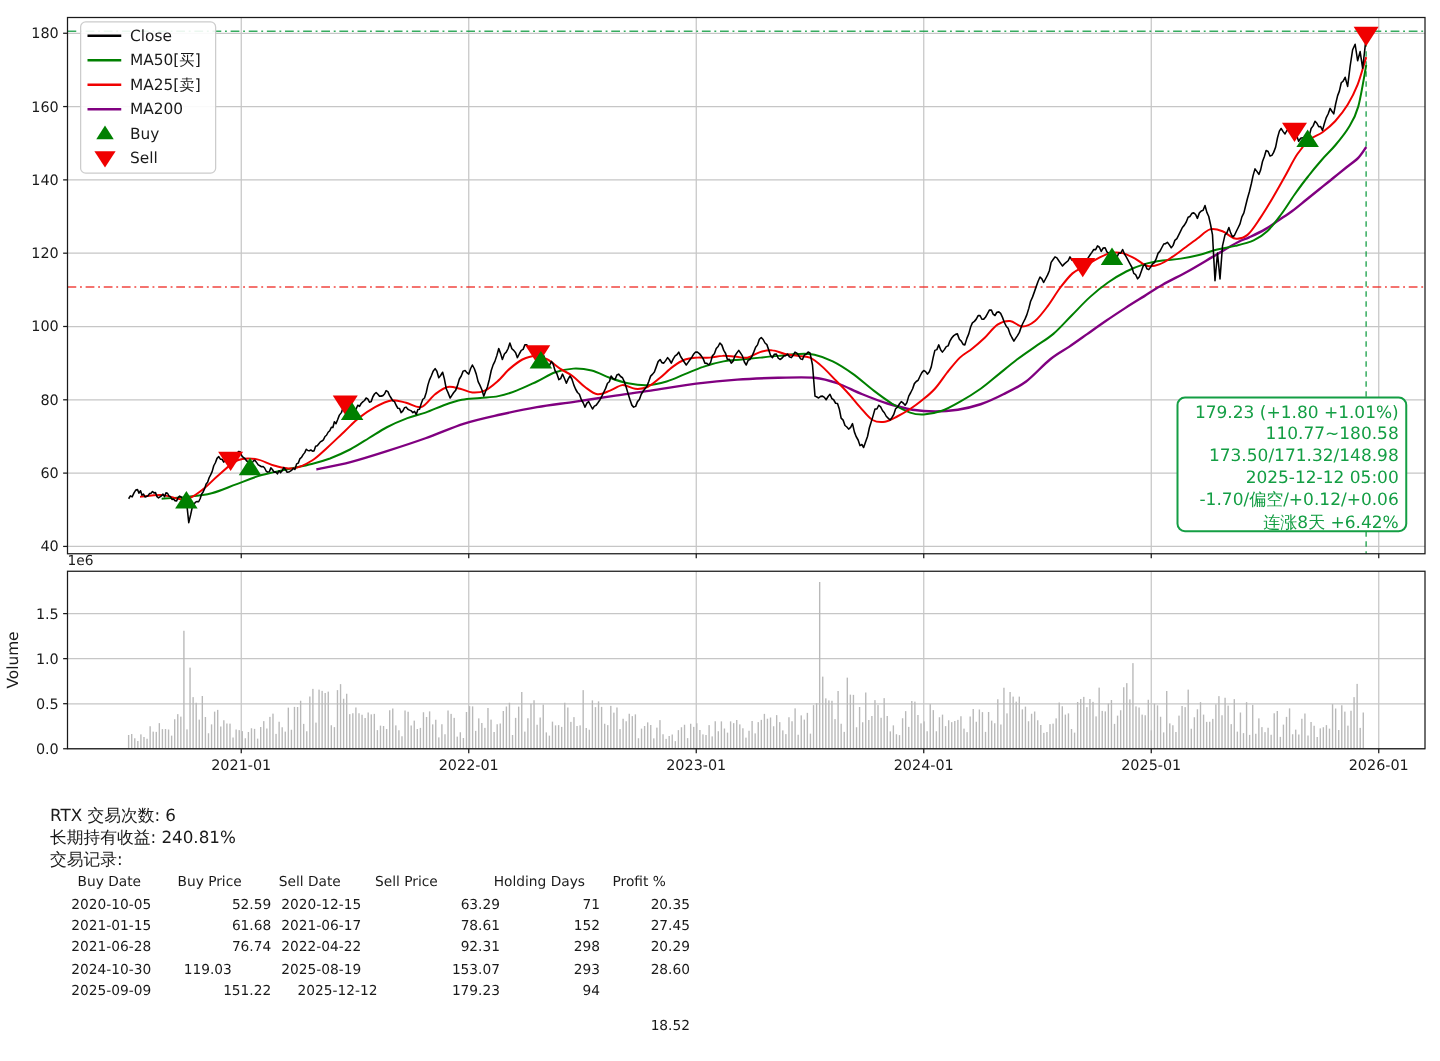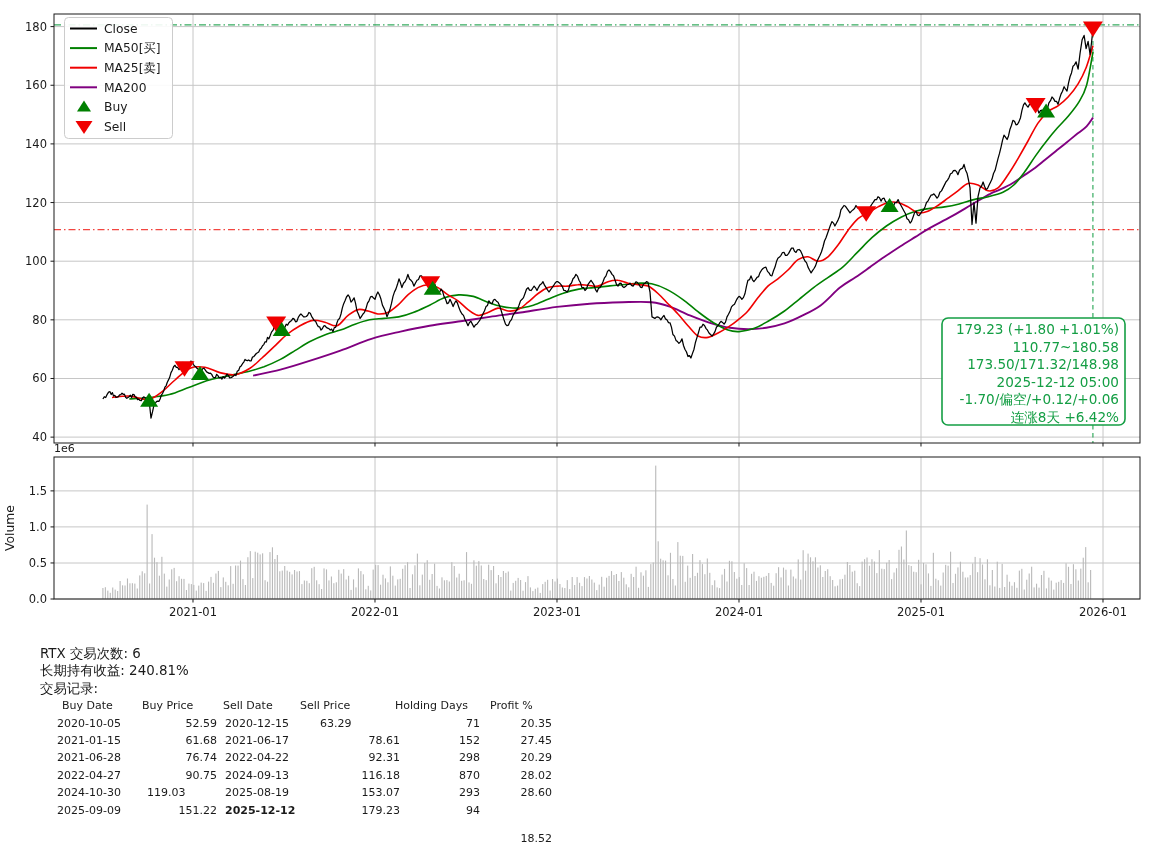"63.29" span.tcell { text-align: none -> right }
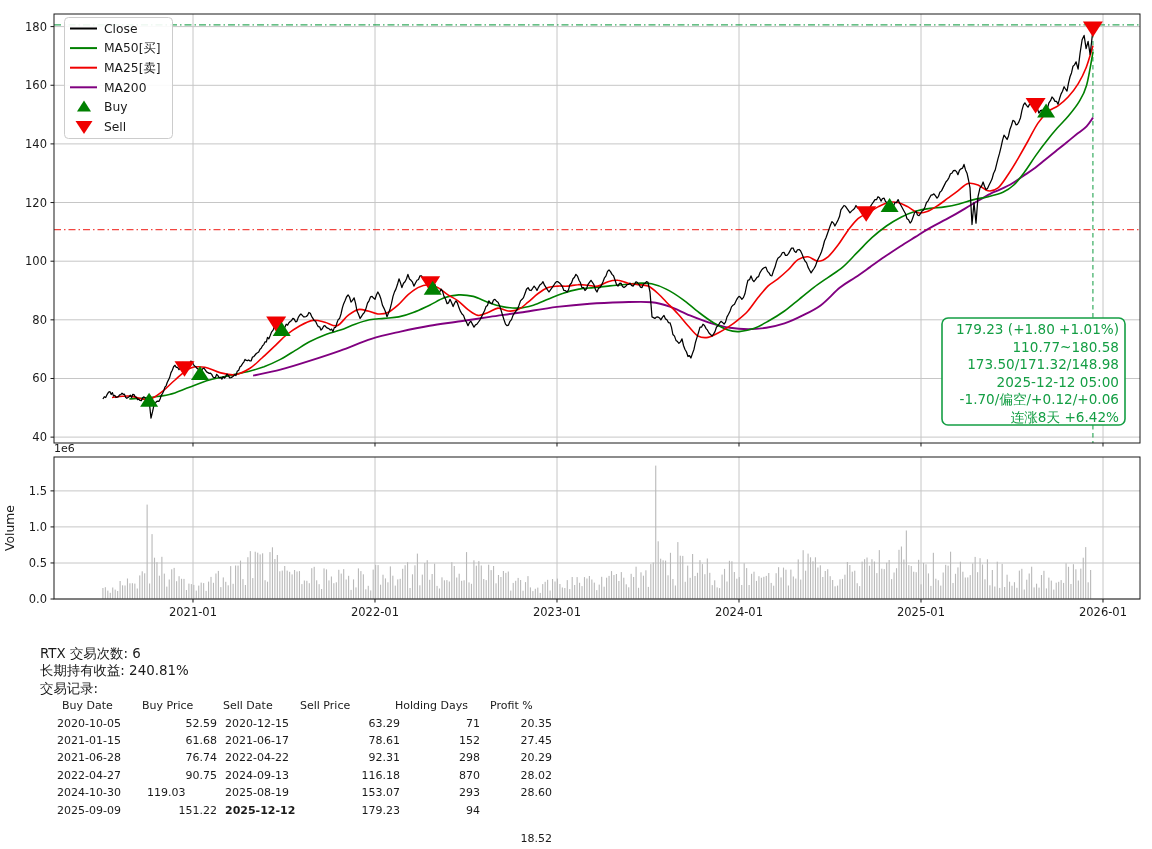"2022-04-27" div.trow { html: <div> <span>2022-04-27</span> <span>90.75</span> <span>2024-09-13</span> <span>116.18</span> <span>870</span> <span>28.02</span> </div> -> none }
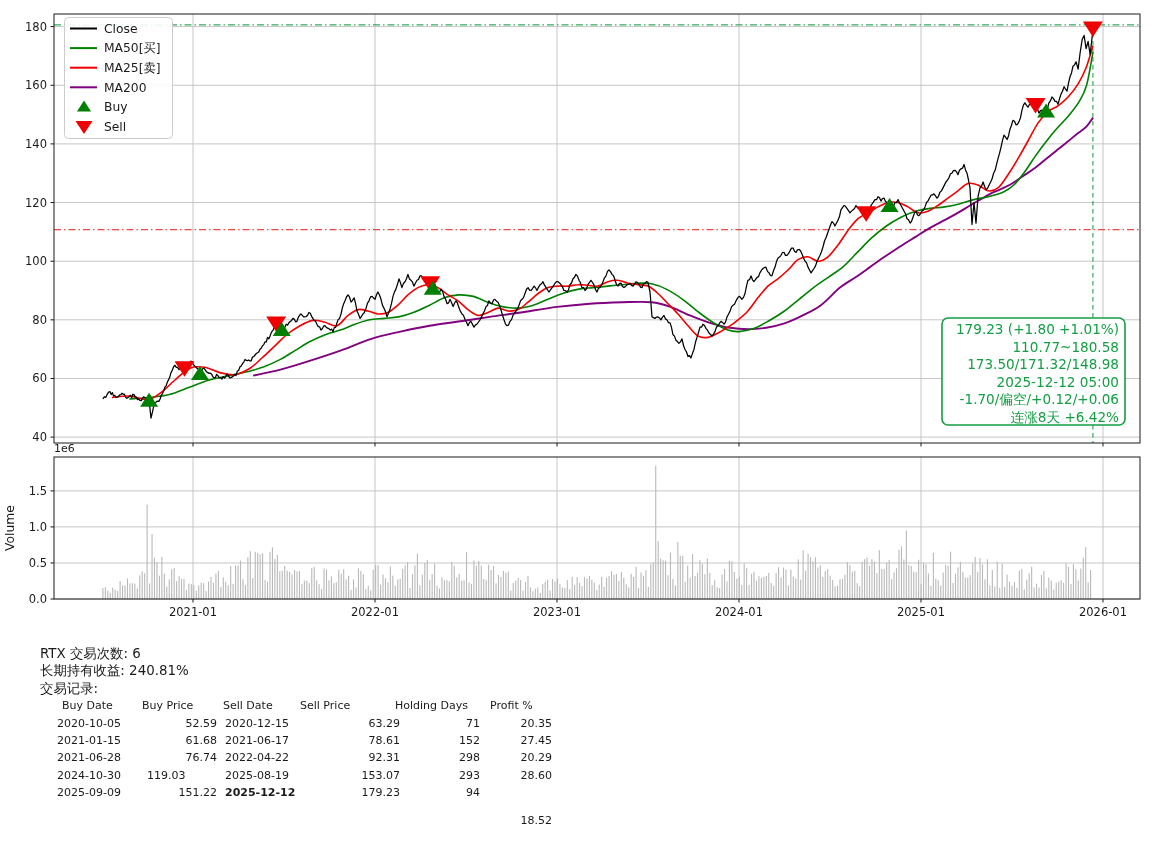"2025-12-12" span.tcell { font-weight: bold -> none; text-align: left -> center }
